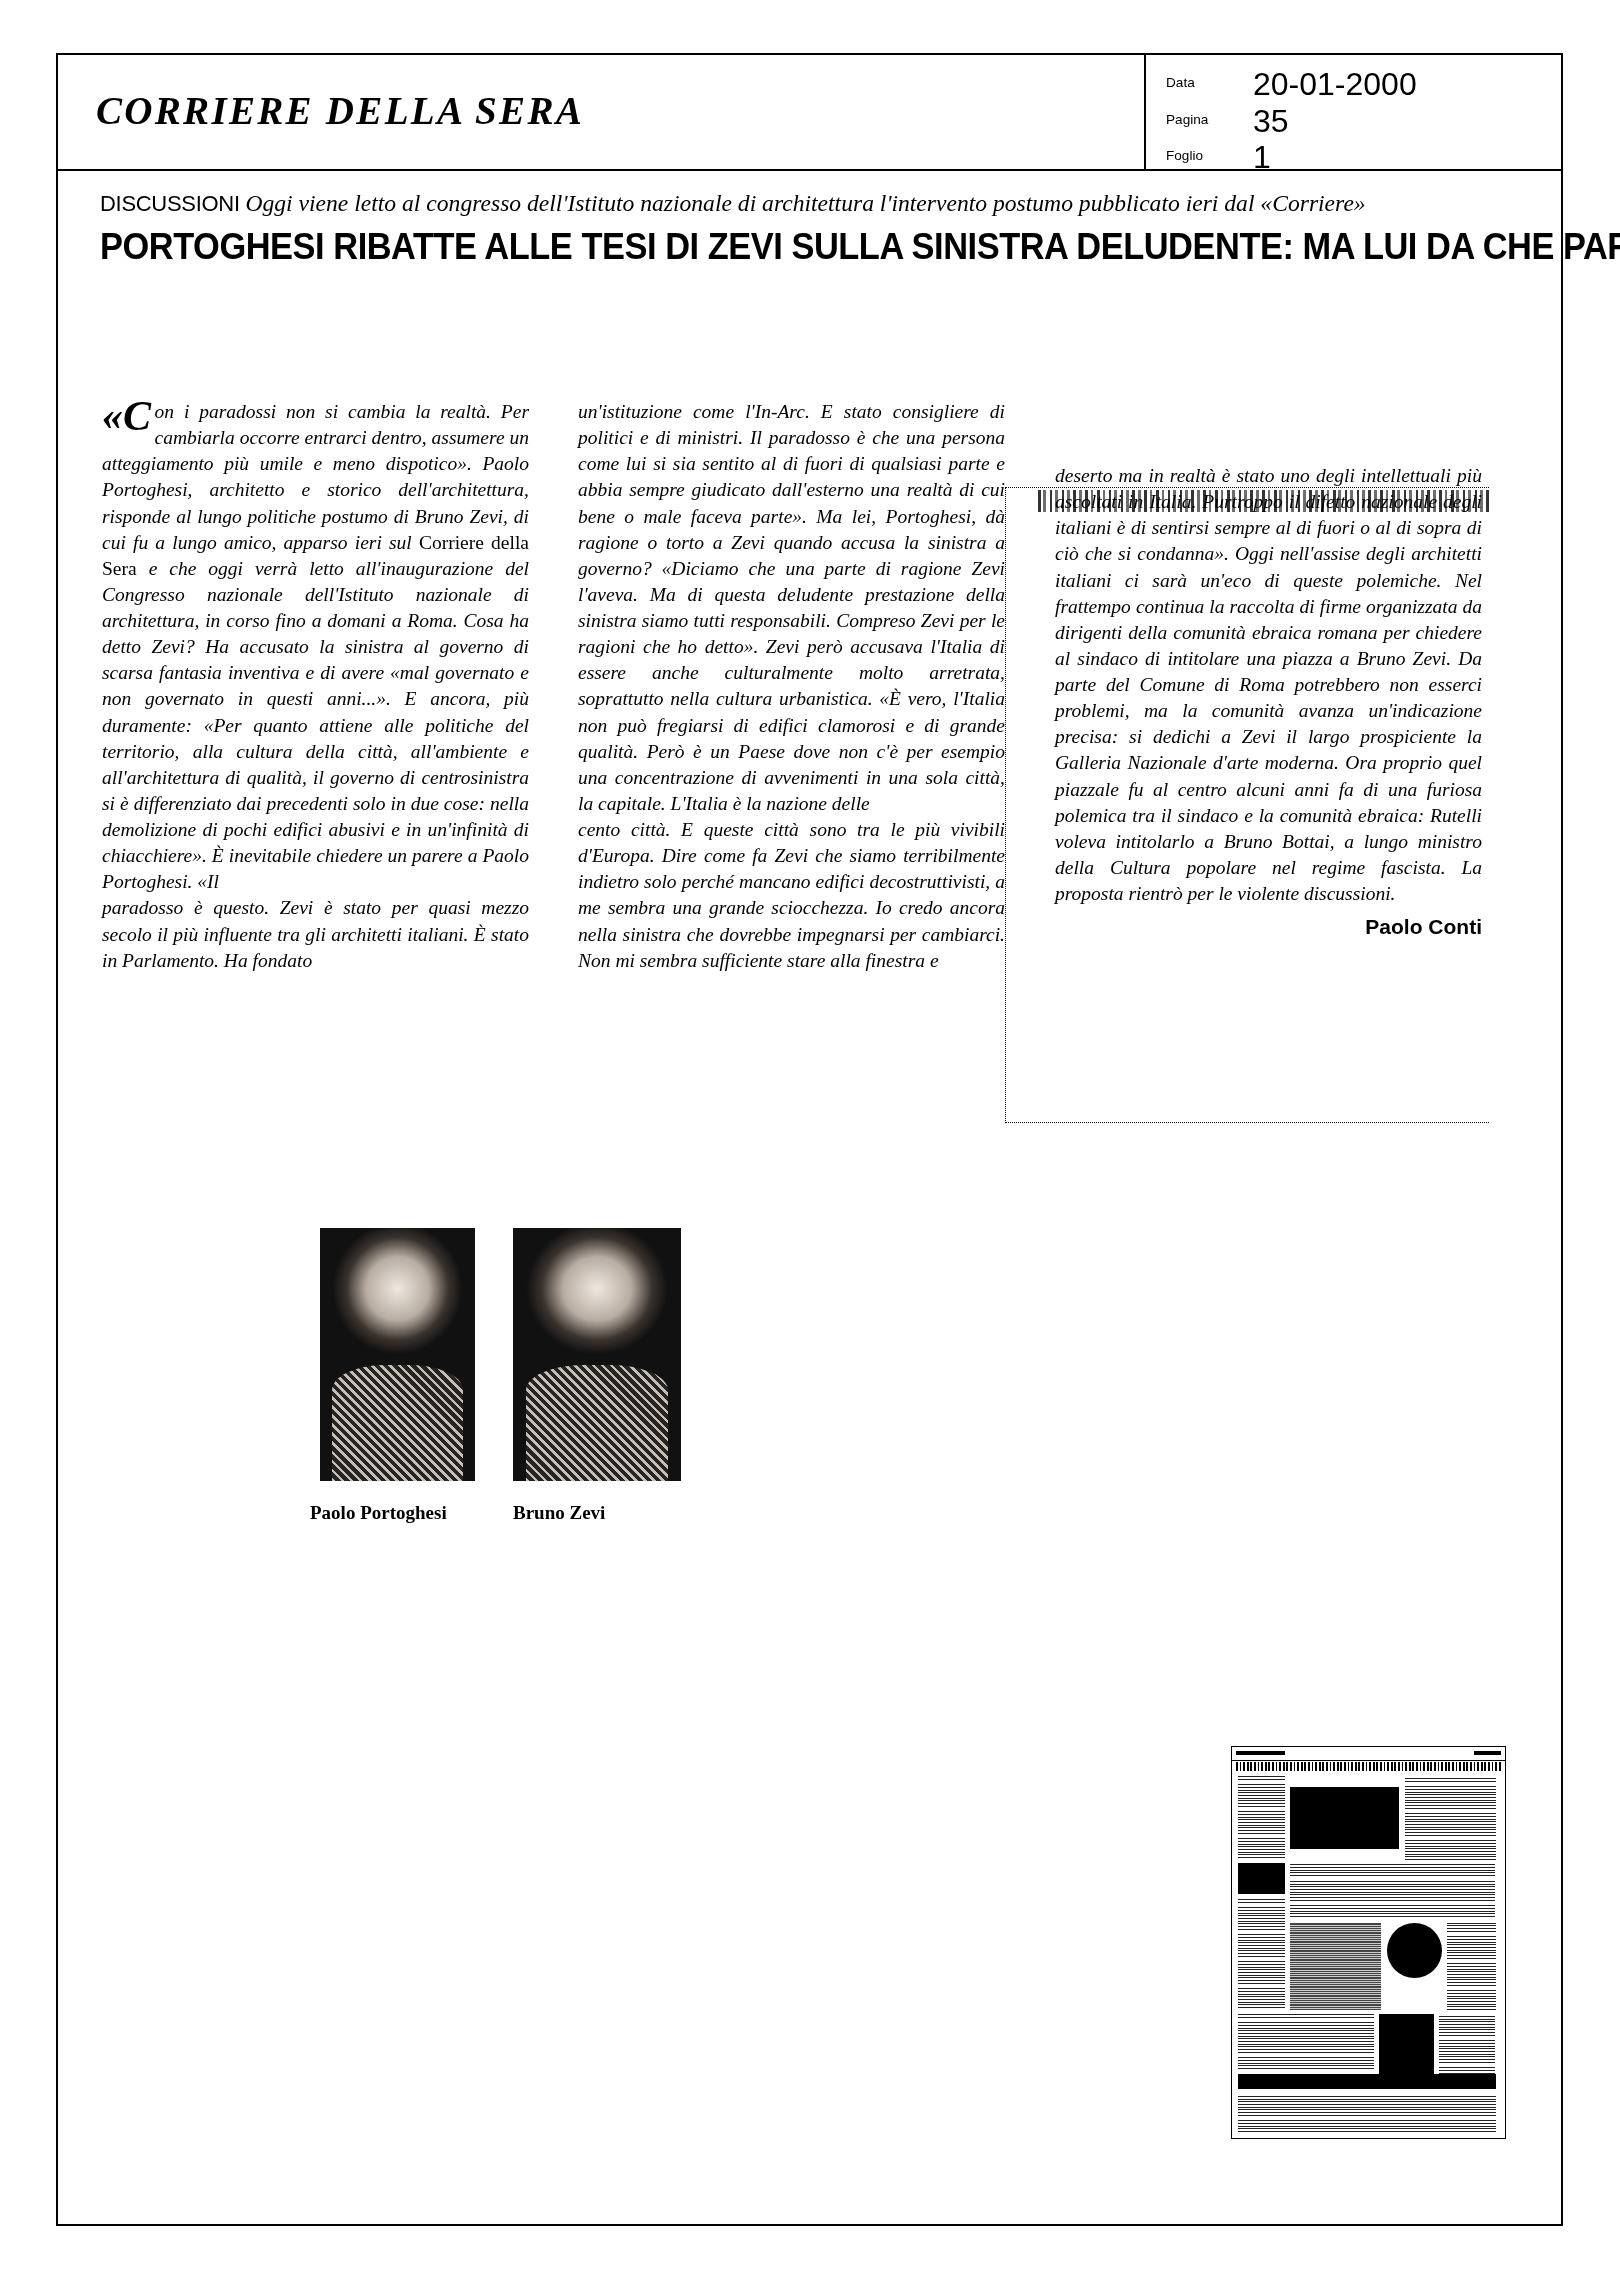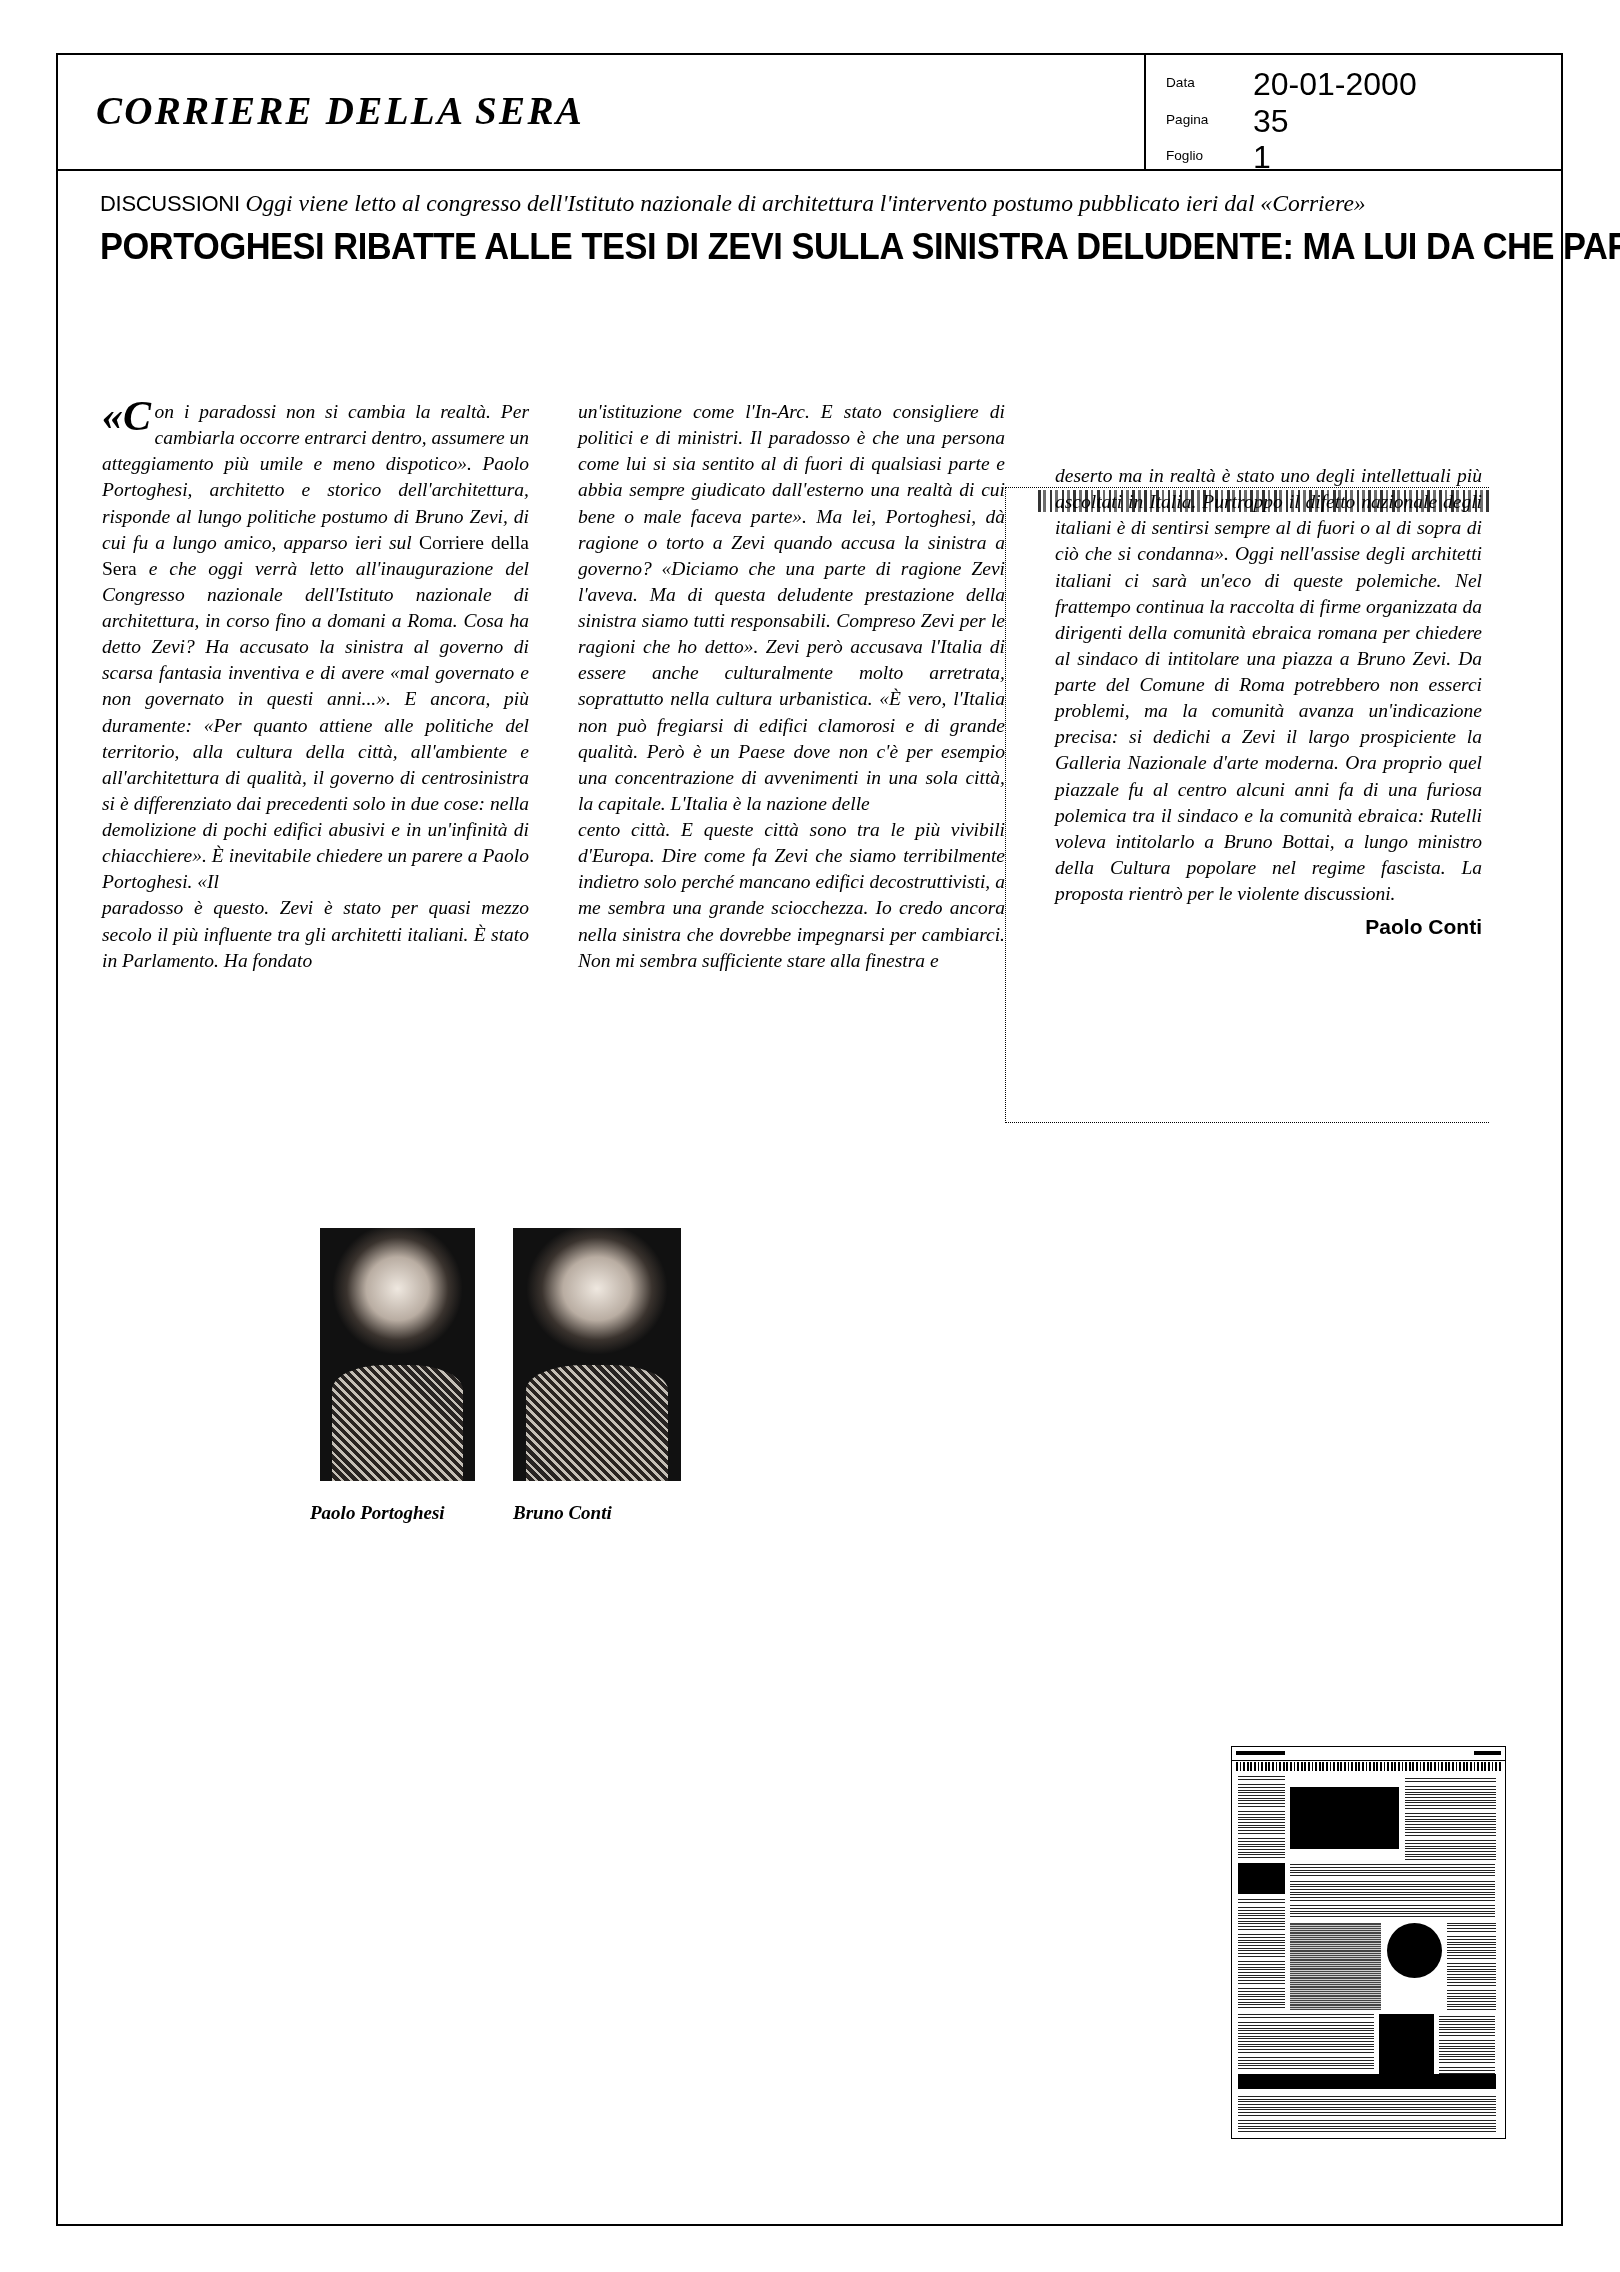"Paolo Portoghesi" .photo-caption { font-style: italic -> none }
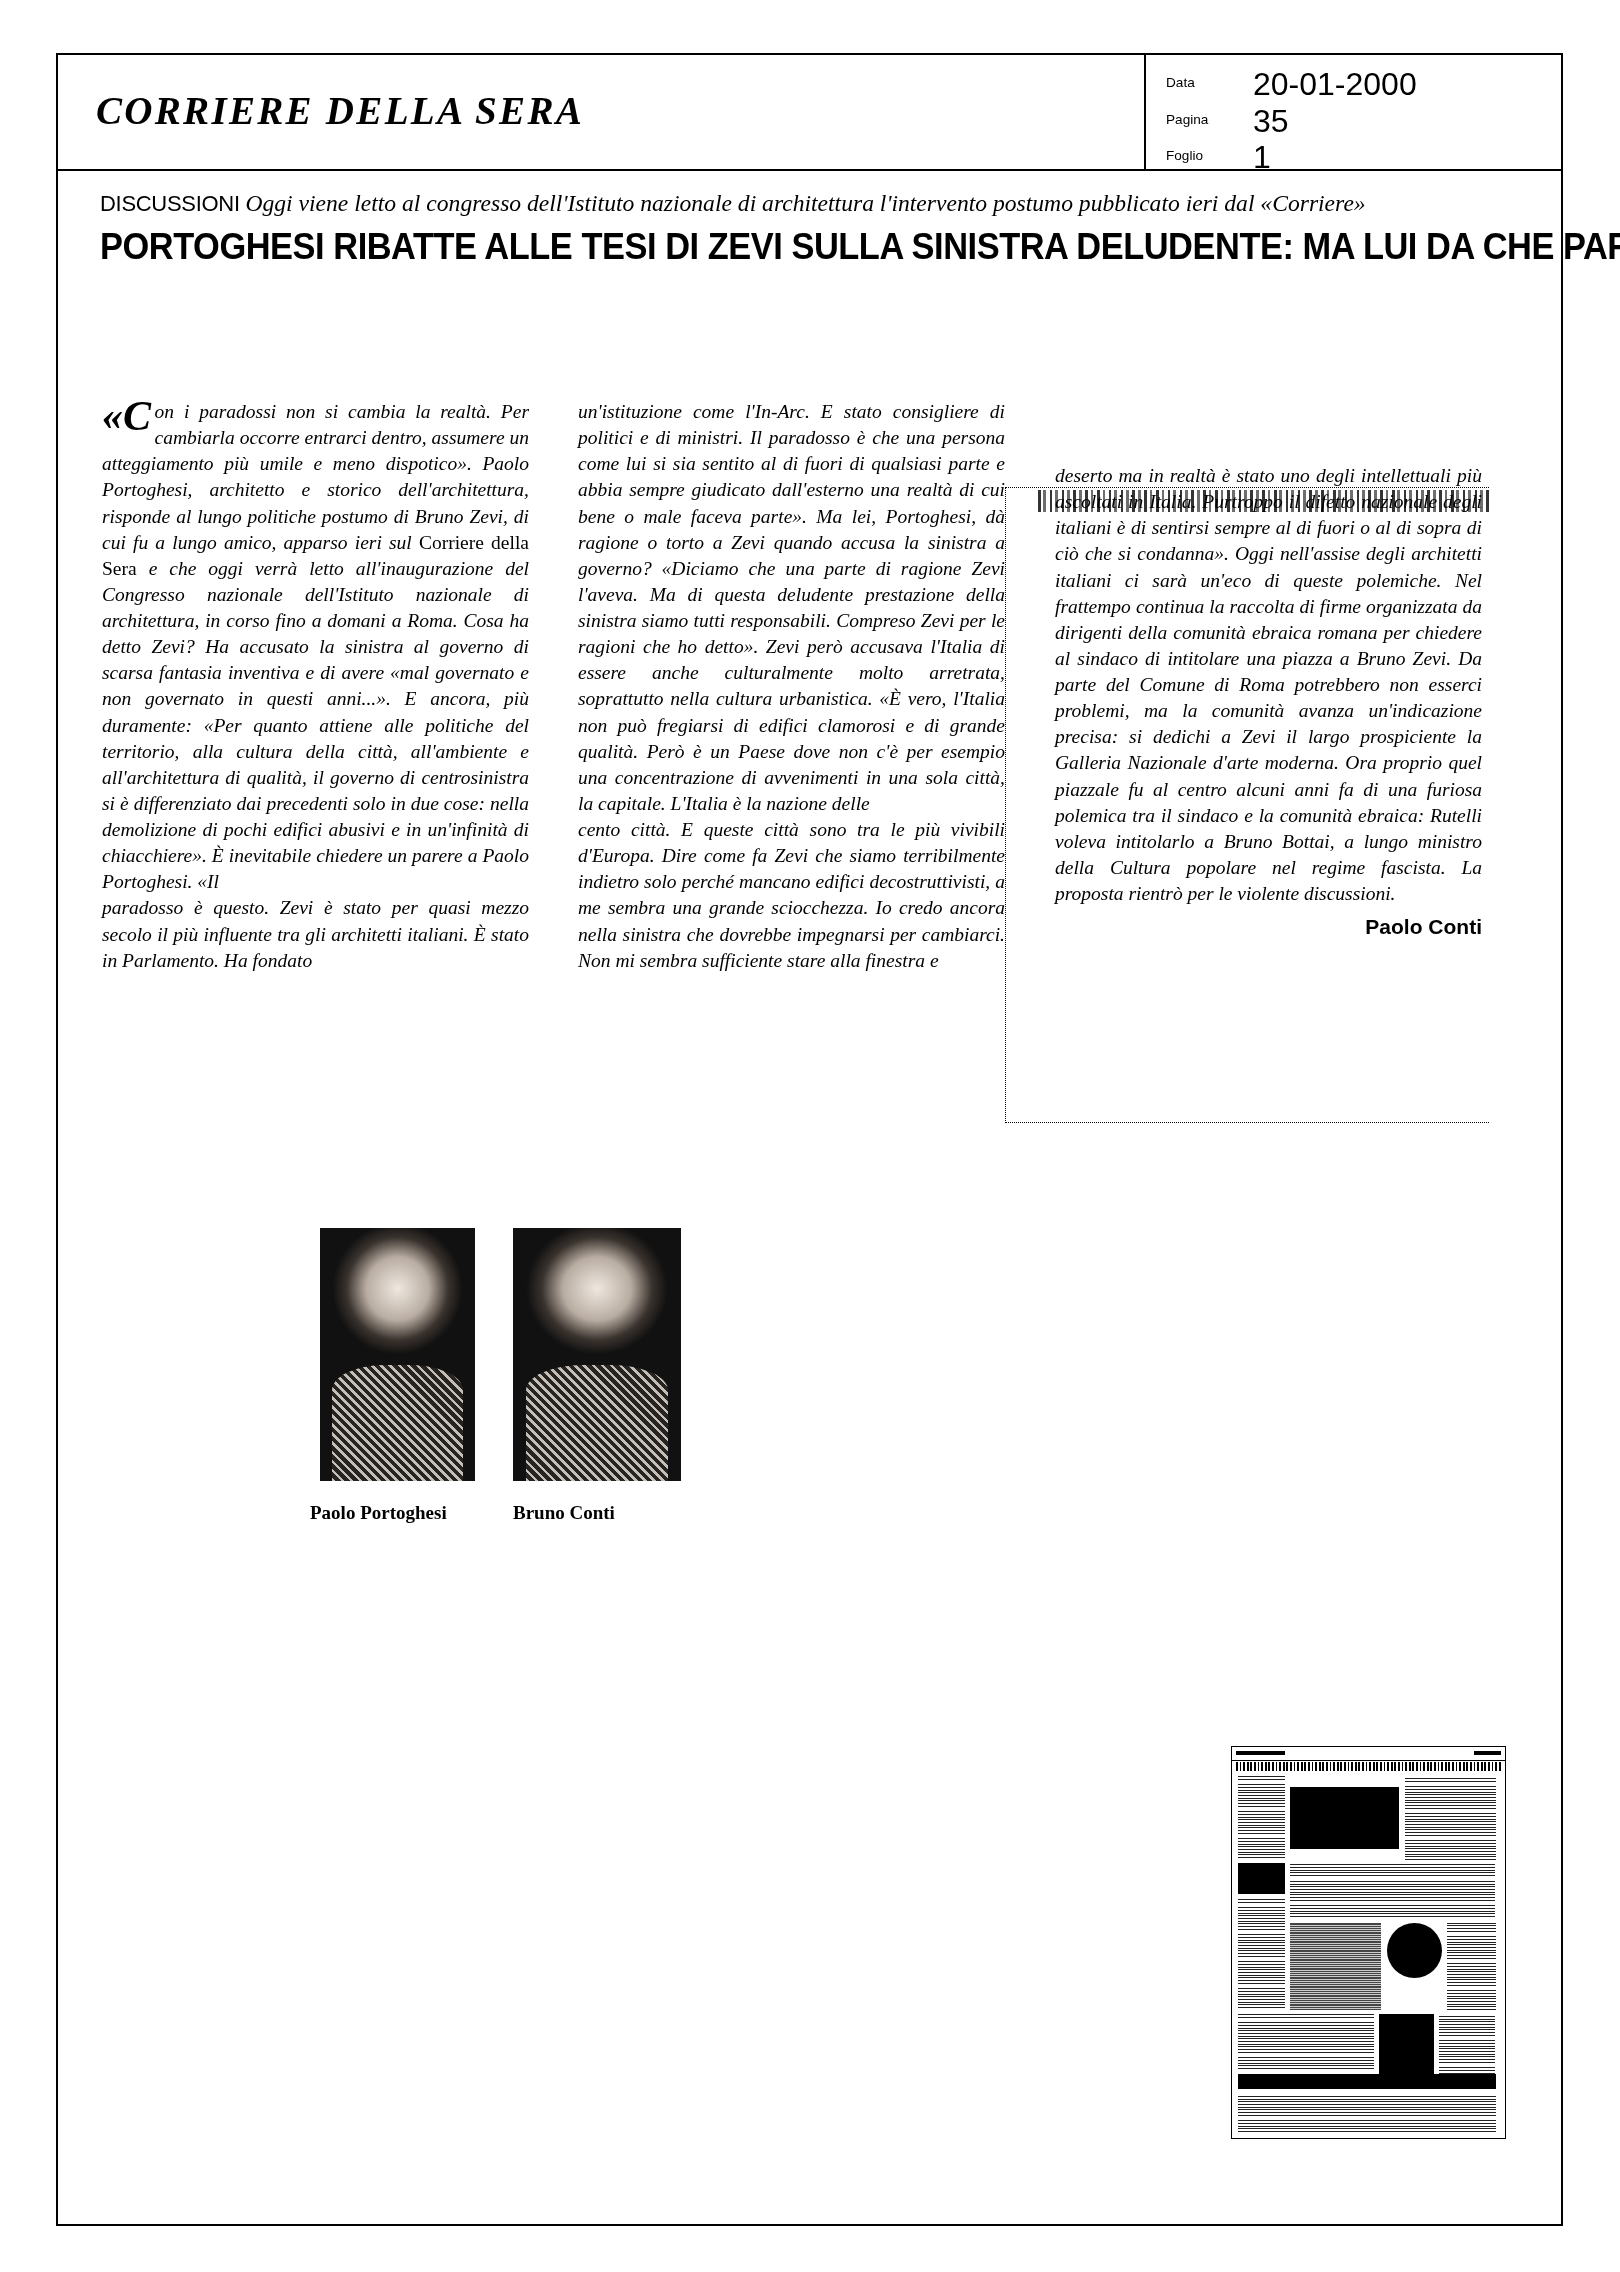"Bruno Conti" div.photo-caption { text: Conti -> Zevi }
